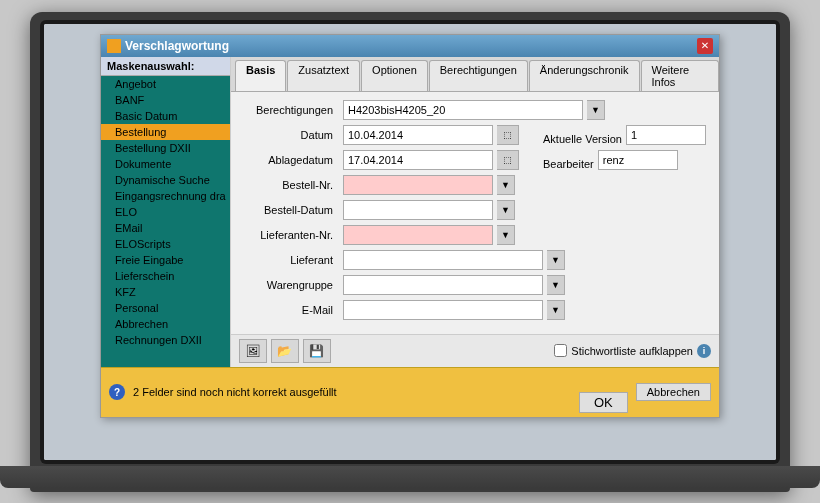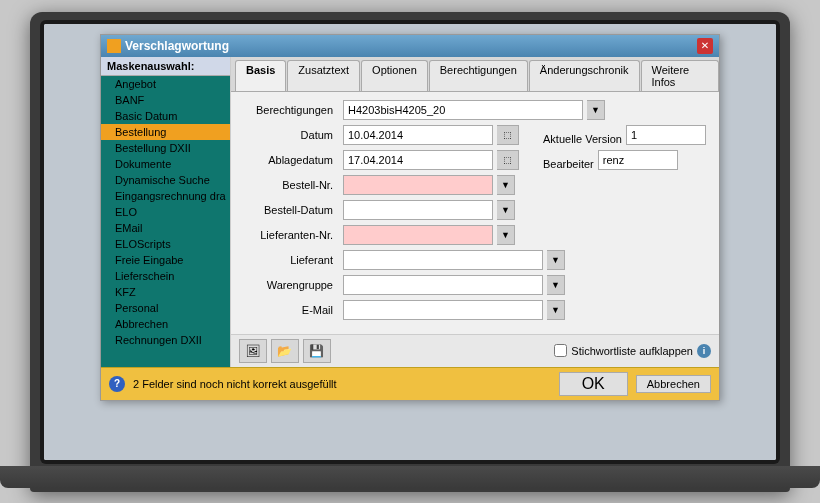"OK" .ok-btn { font-size: 16px -> 13px; margin-top: none -> 20px; padding: 2px 22px -> 2px 14px }
